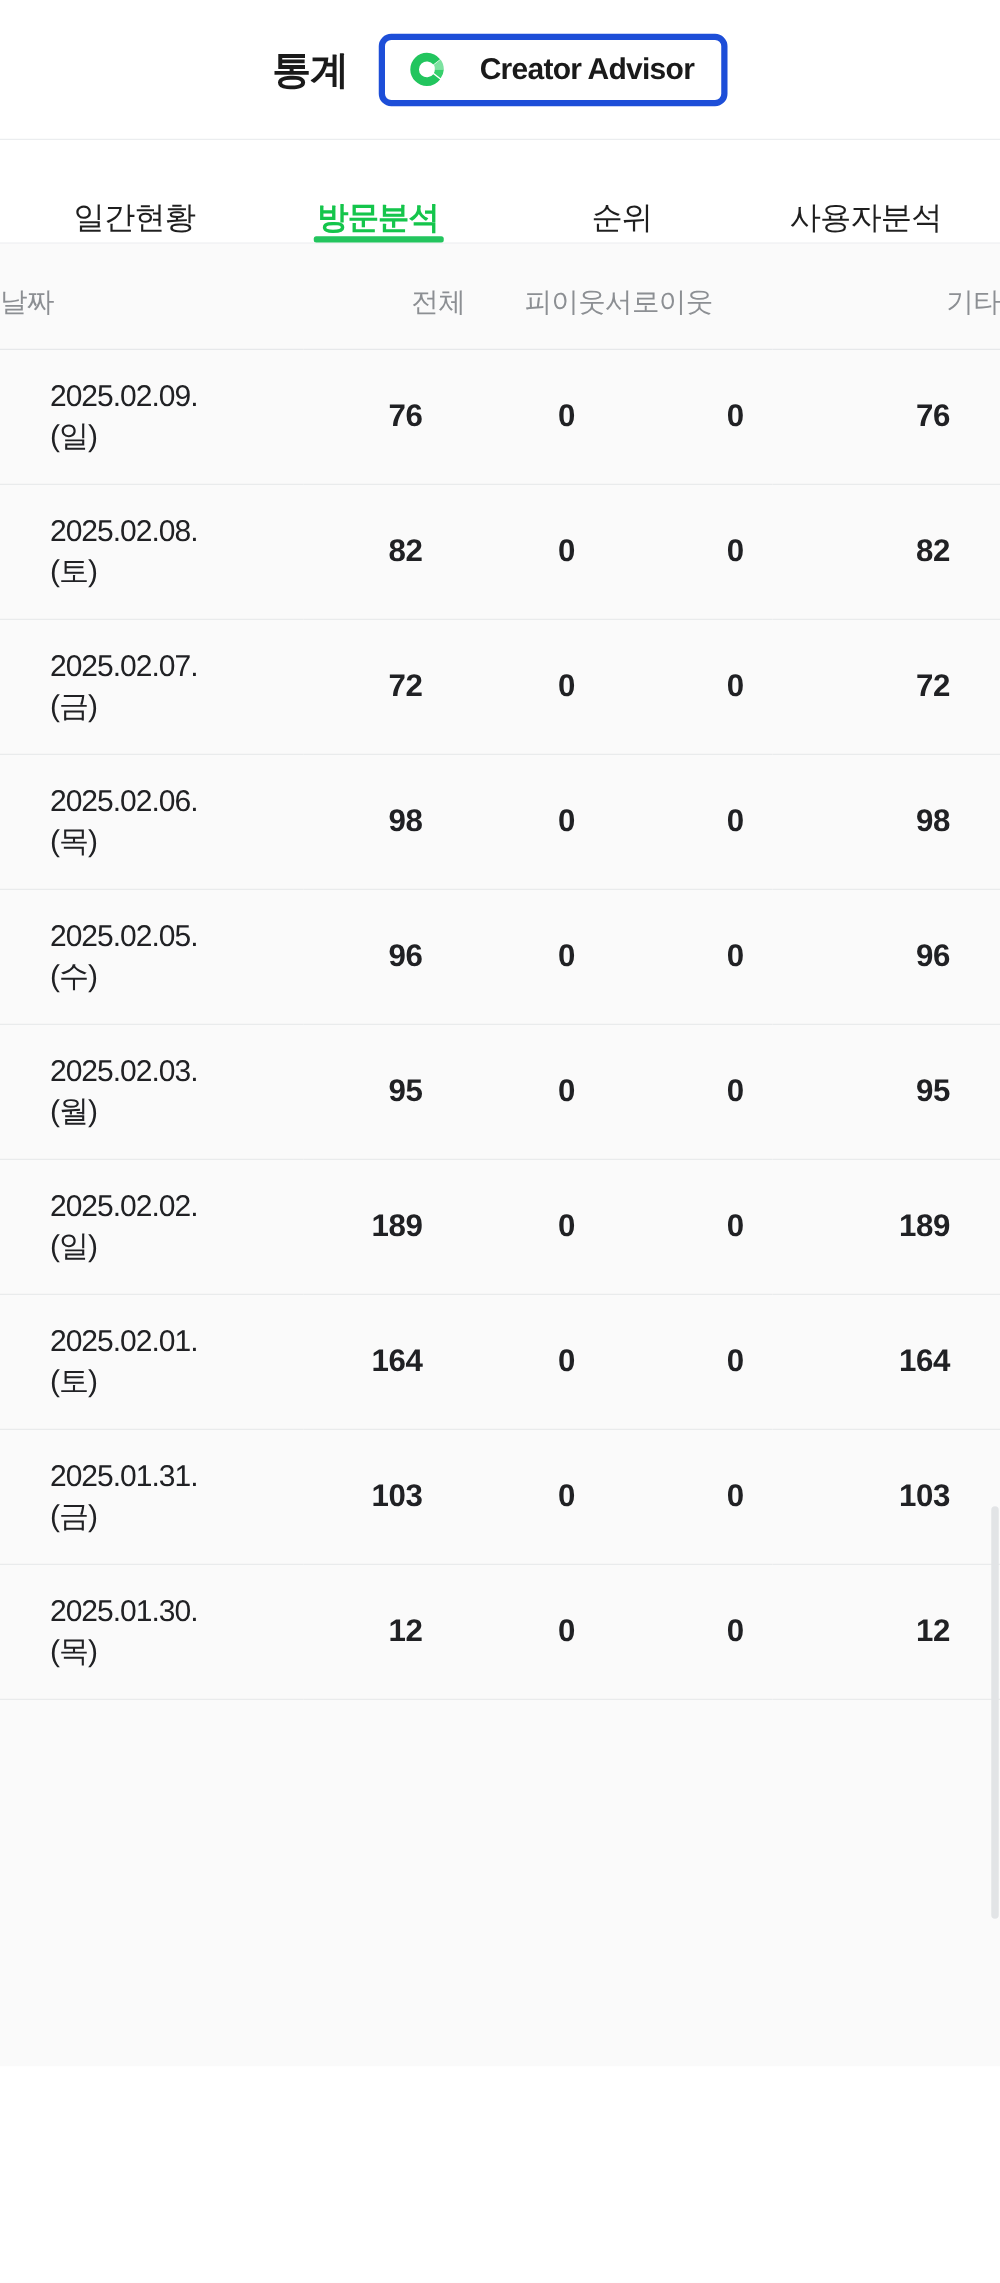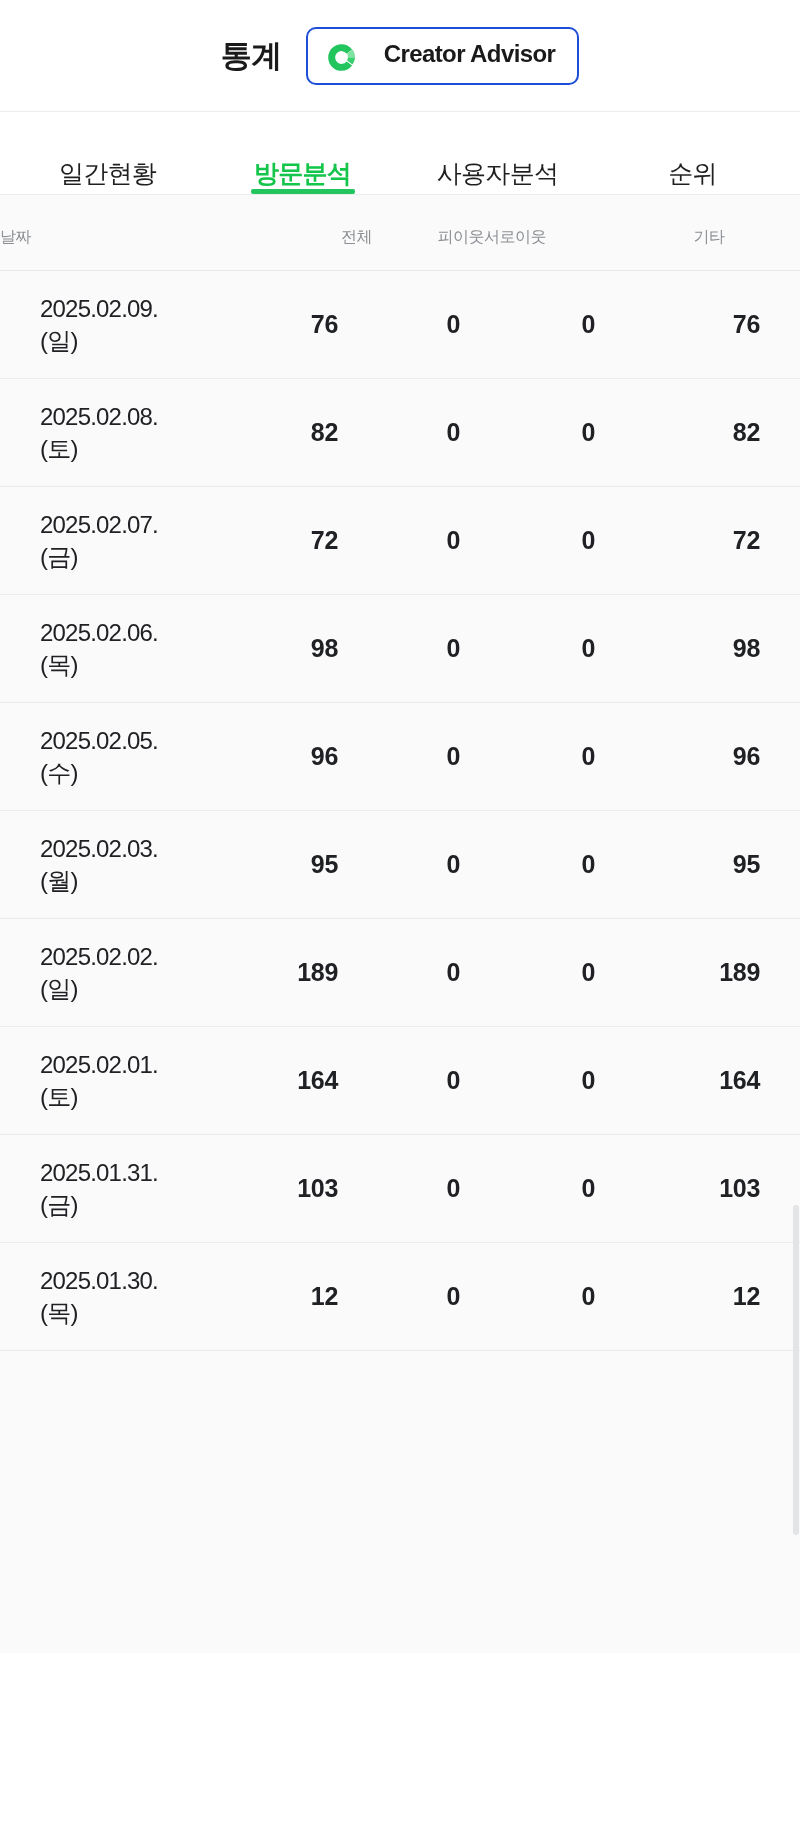"Creator Advisor" .brand-badge { align-items: flex-start -> center; border: 2px solid #1d4ed8 -> 5px solid #1d4ed8 }
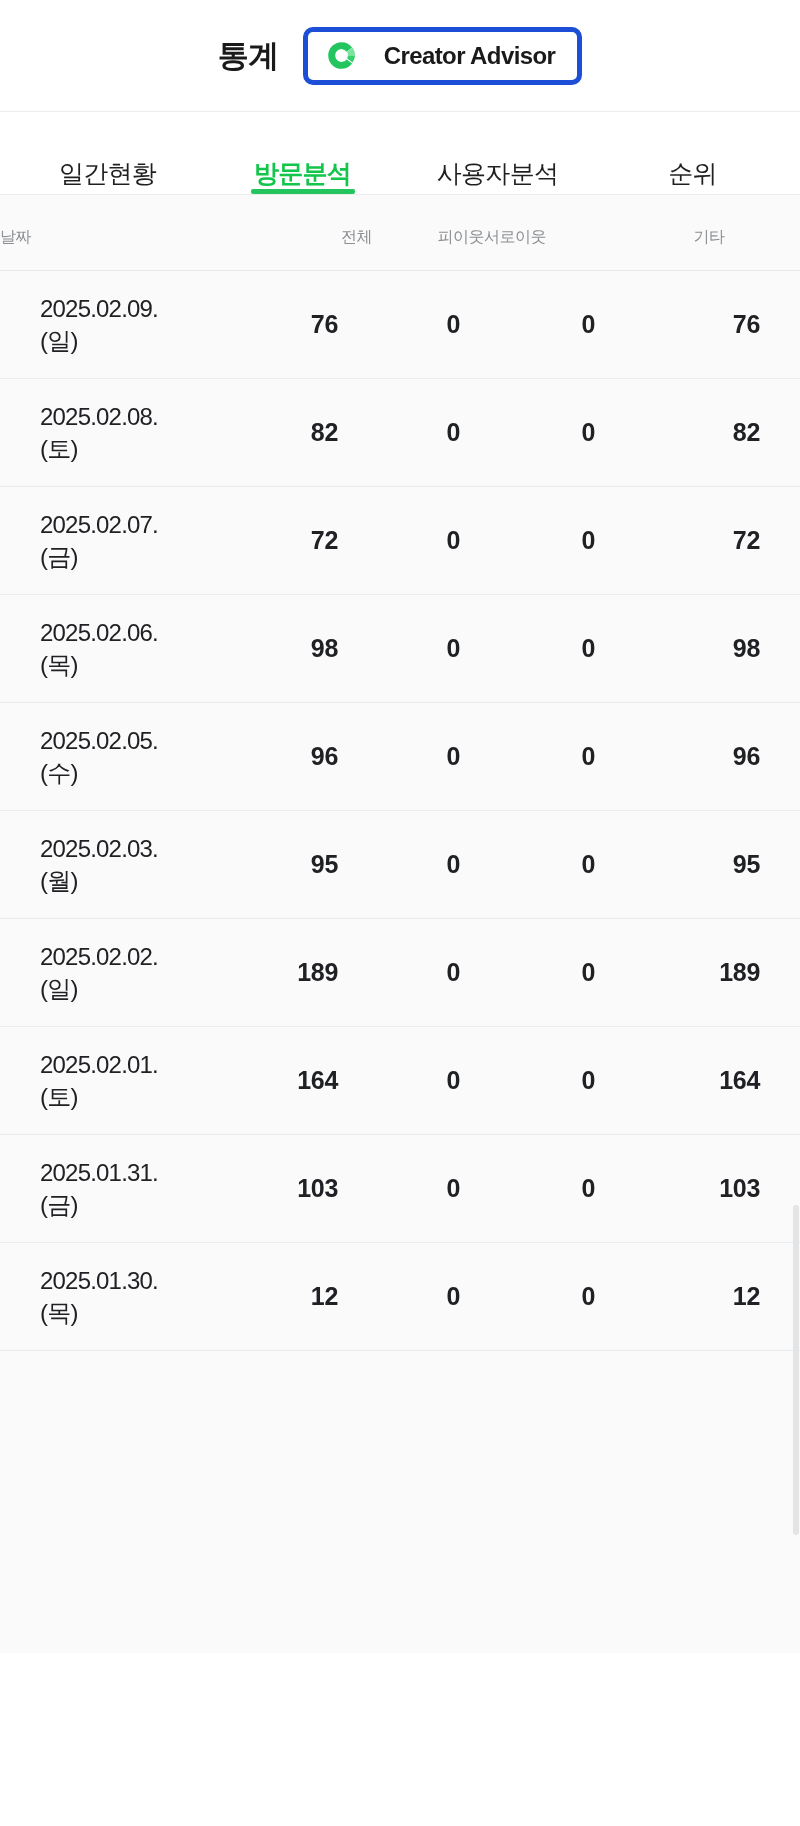"사용자분석" div.tab { order: before "순위" -> after "순위" }
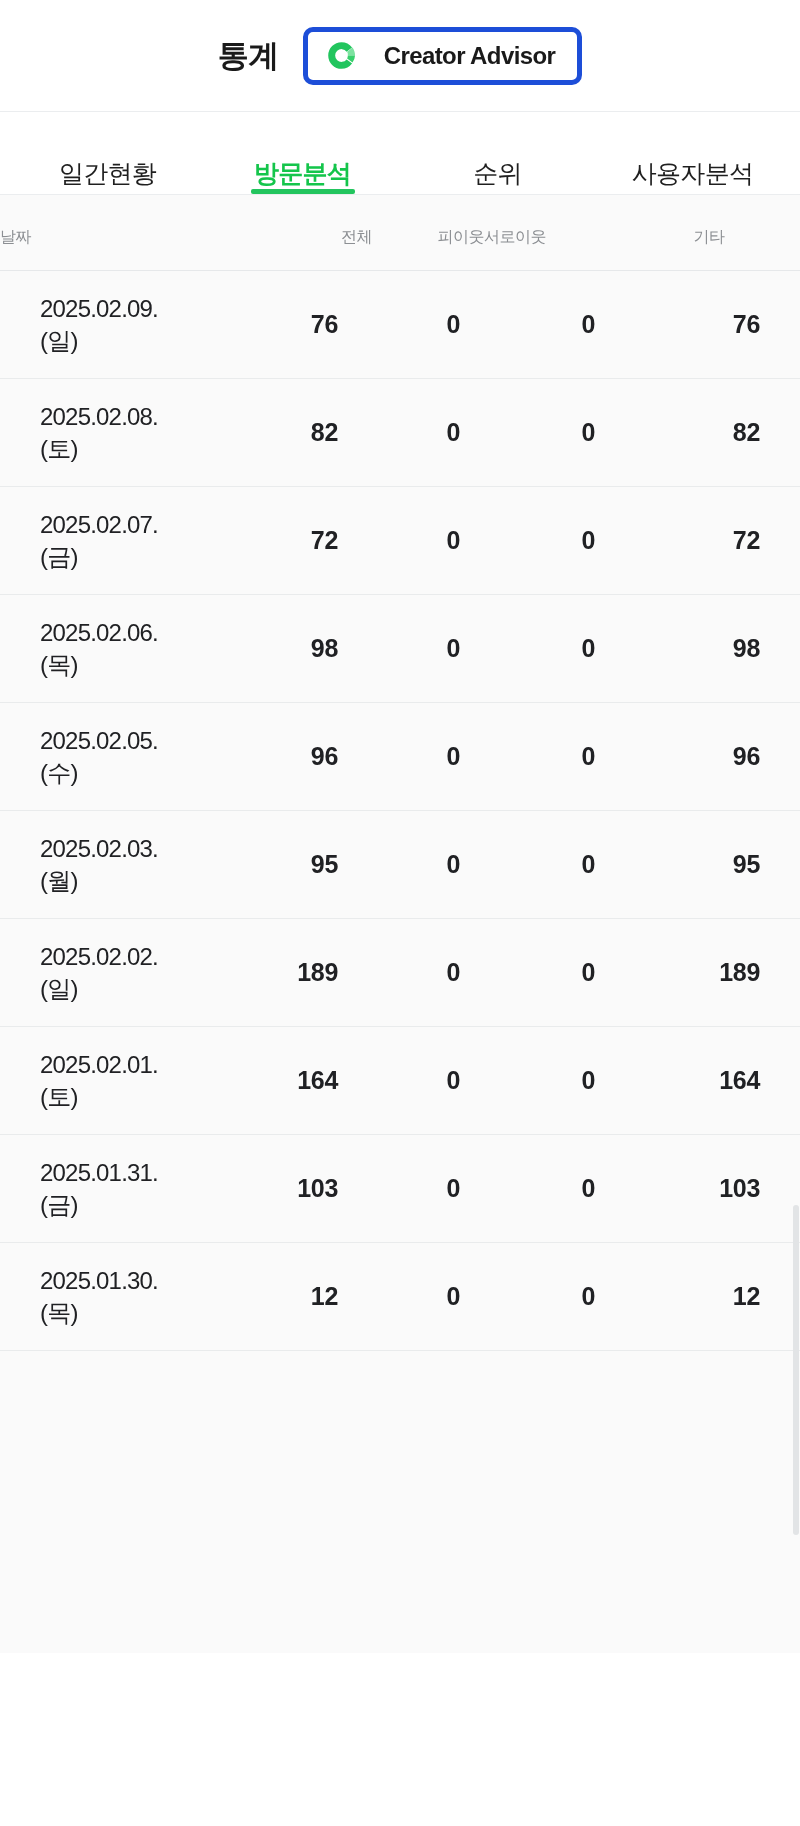"날짜" .stat-table thead th { font-size: 16px -> 22px }
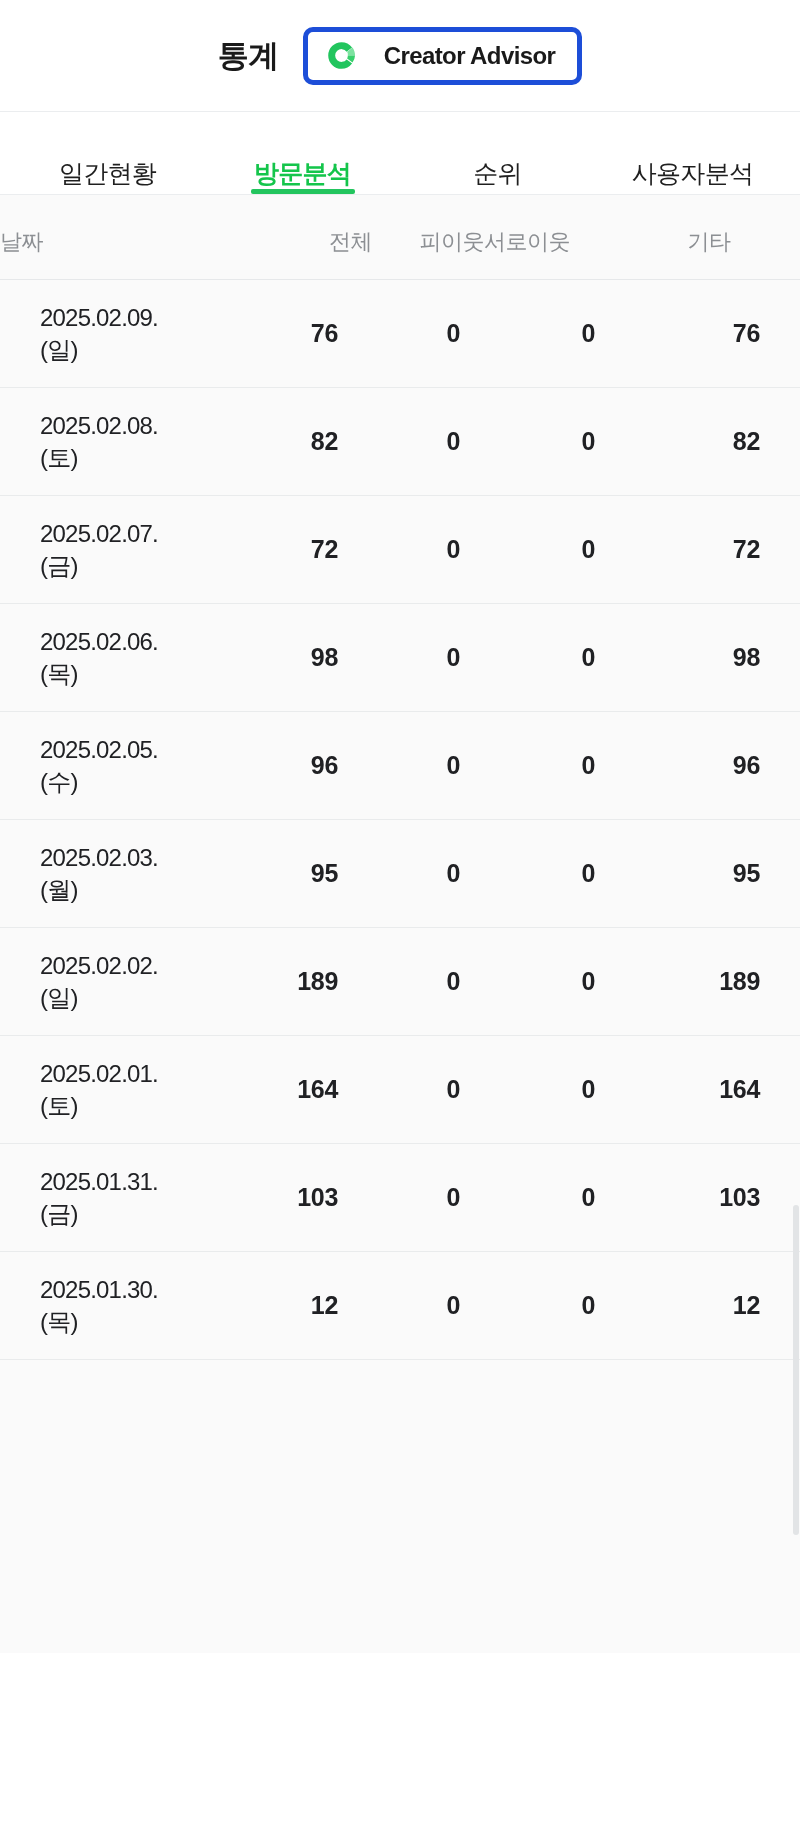"기타" th.th-etc { text-align: center -> right }
